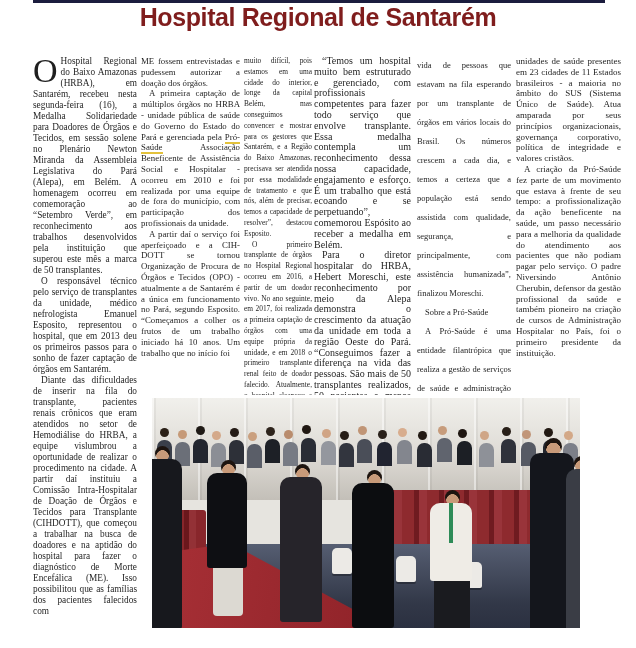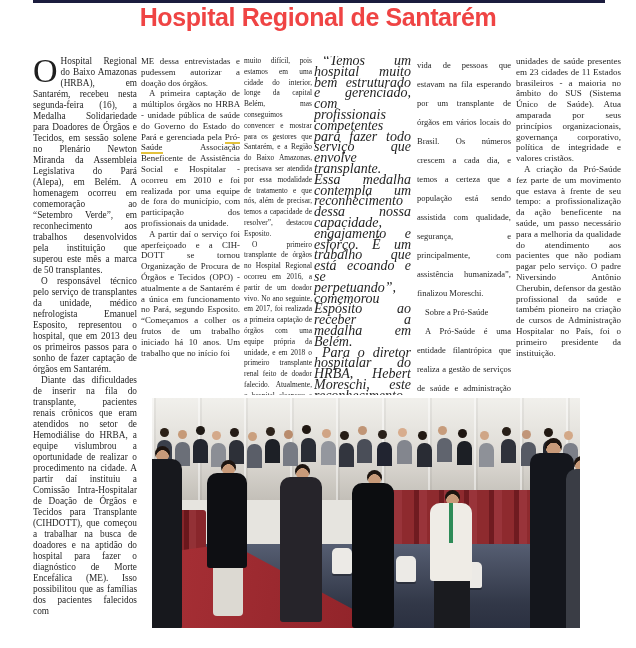"Hospital Regional de Santarém" .headline { color: #ef4444 -> #7f1d1d }
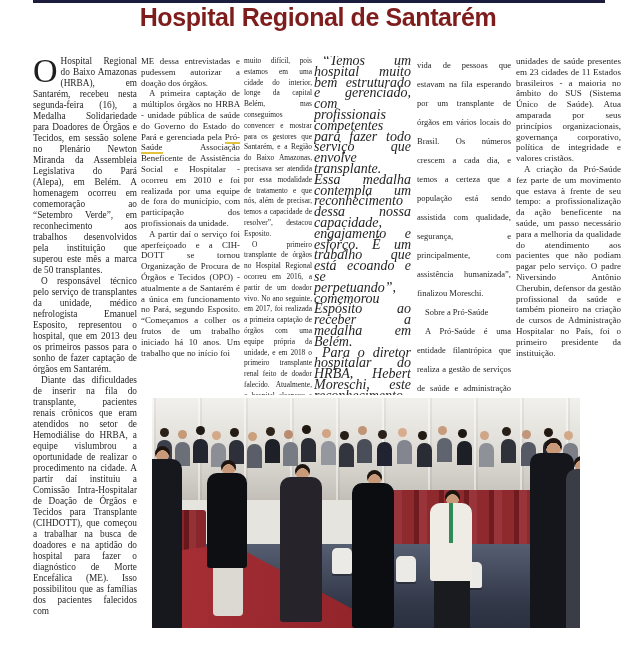"ME dessa entrevistadas e pudessem" p { text: dessa -> fossem }
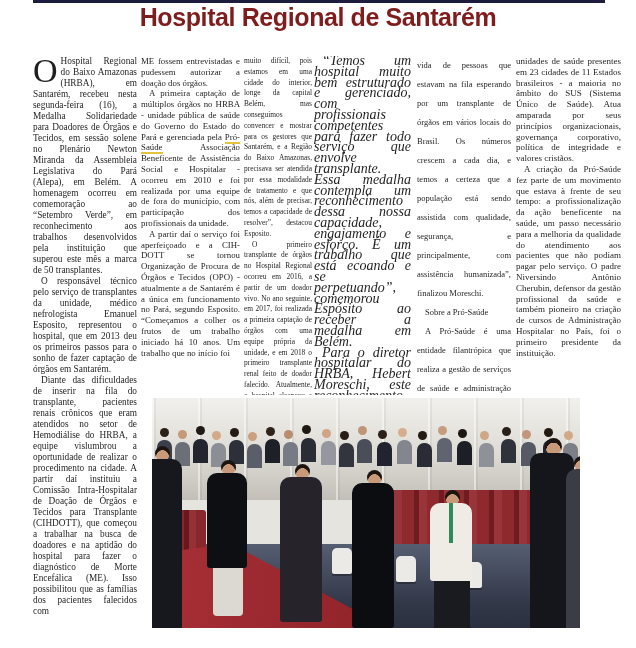"“Temos um hospital muito bem" .col4 { font-size: 14px -> 10px; font-style: italic -> none }
